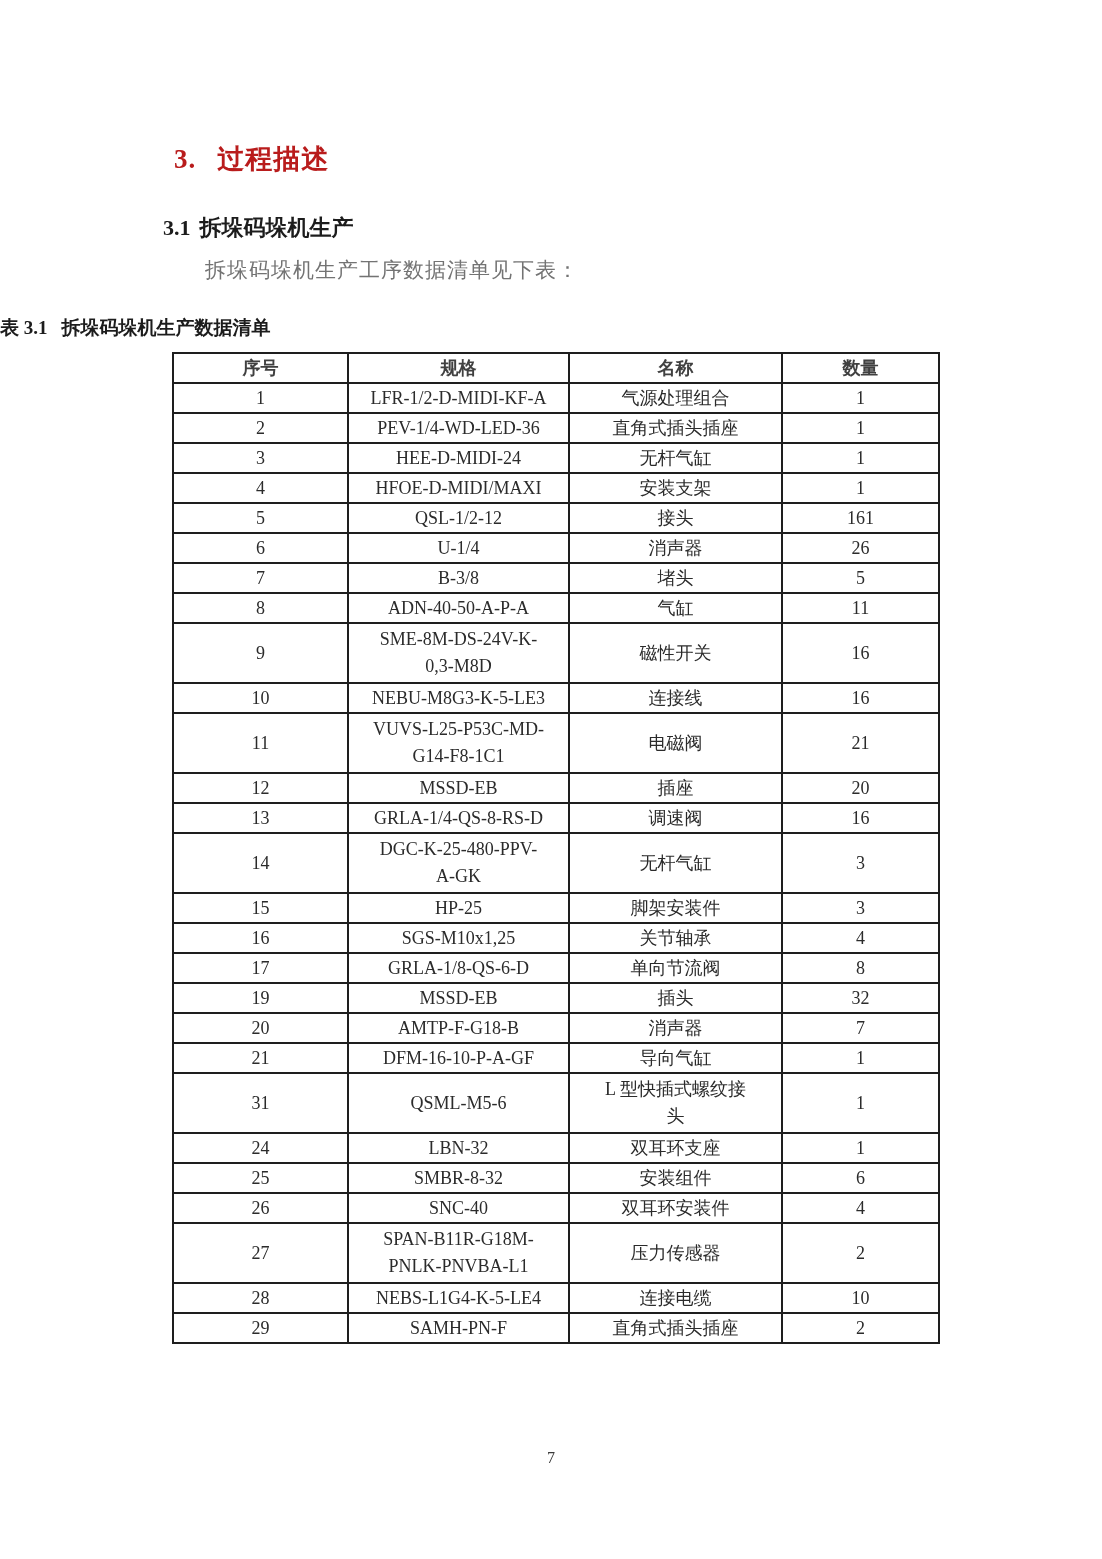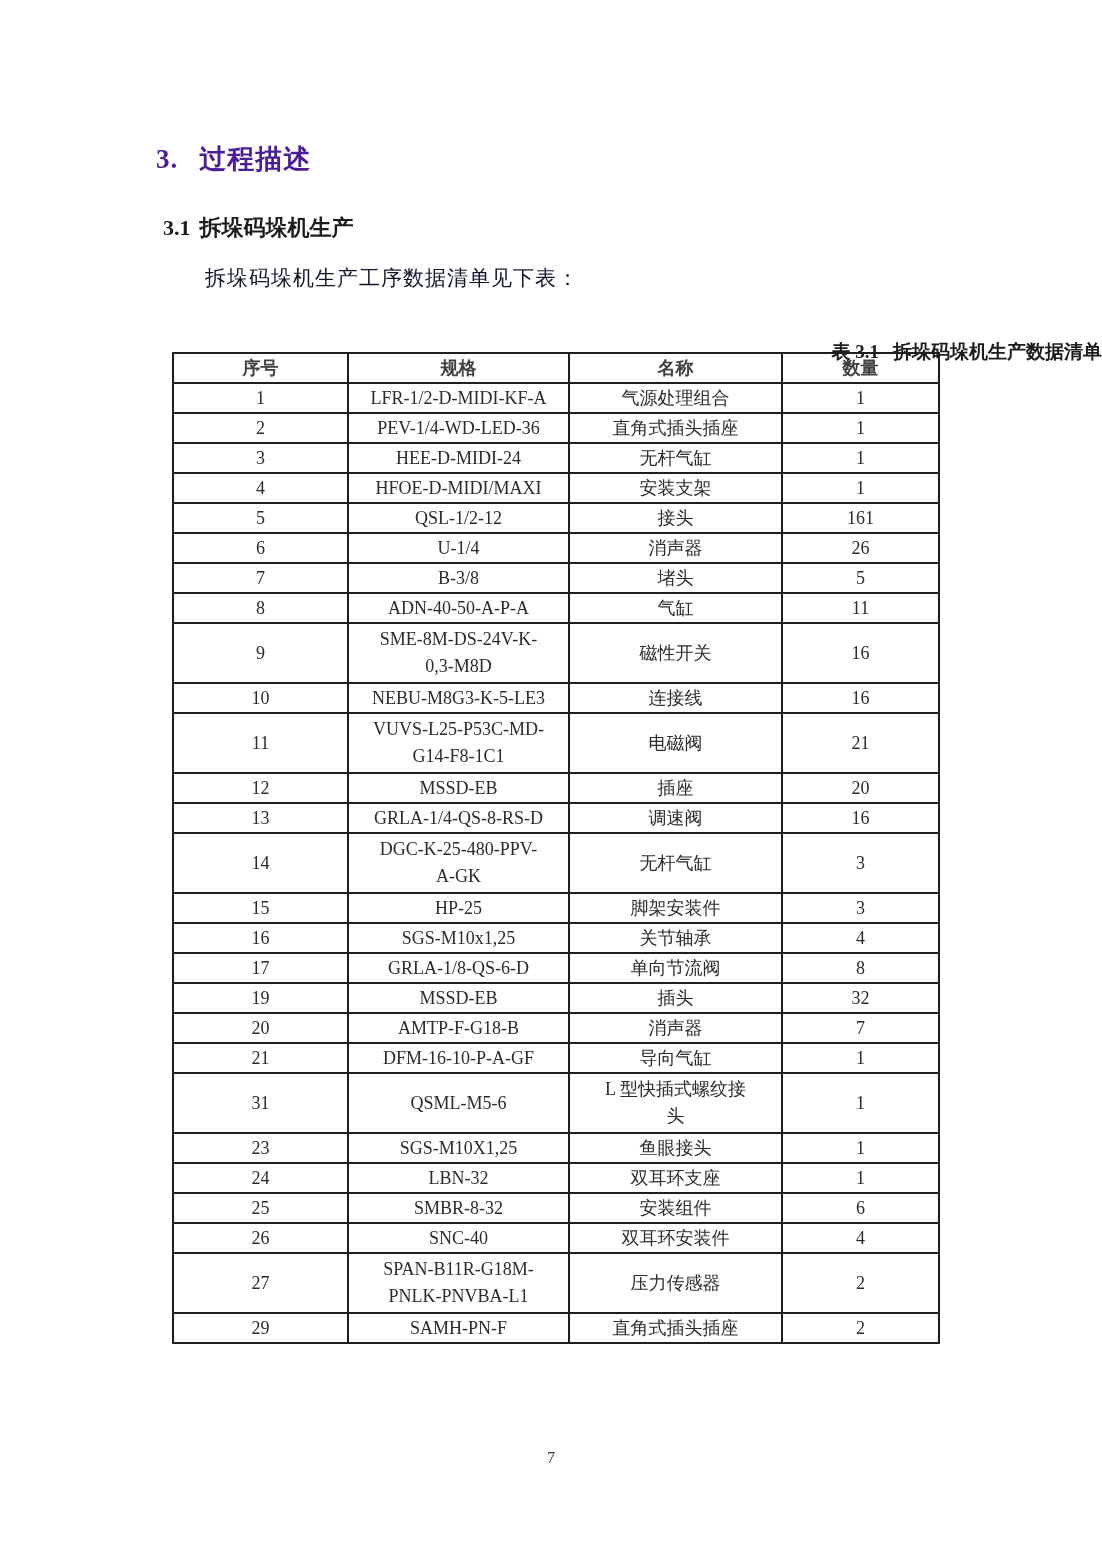"3. 过程描述" .section-heading { color: #4c1d95 -> #b91c1c; left: 156px -> 174px }
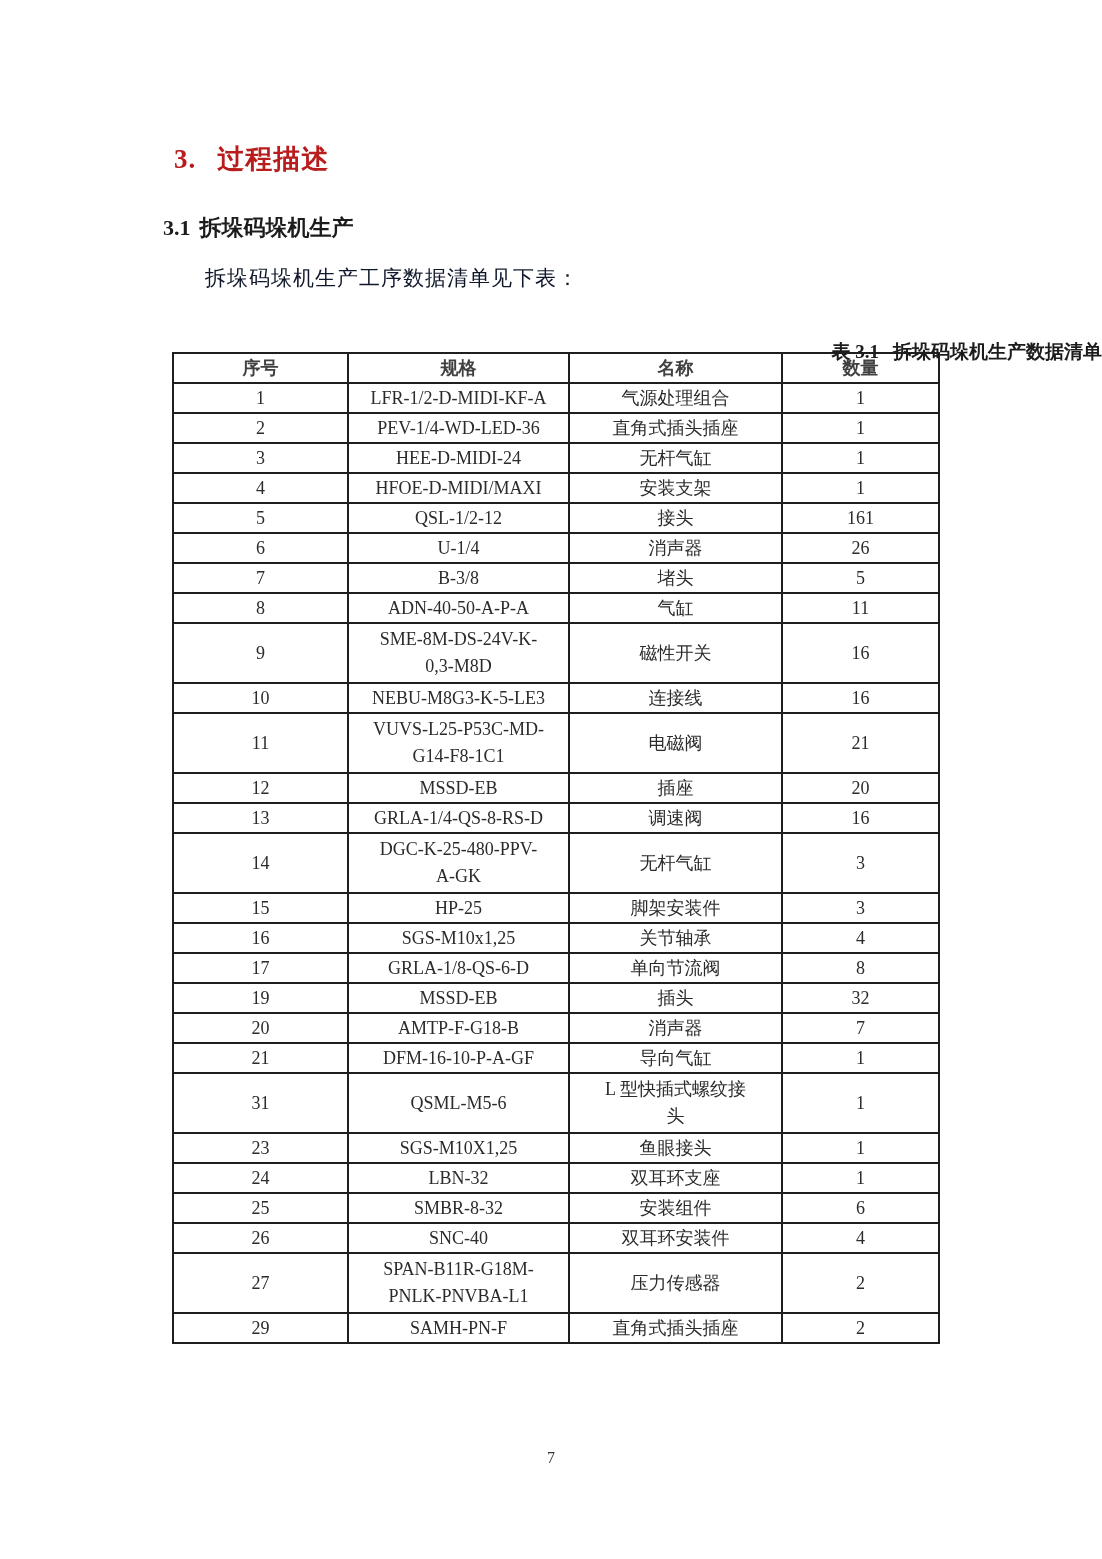"拆垛码垛机生产工序数据清单见下表：" .intro-paragraph { color: #0f172a -> #737373; top: 264px -> 256px }
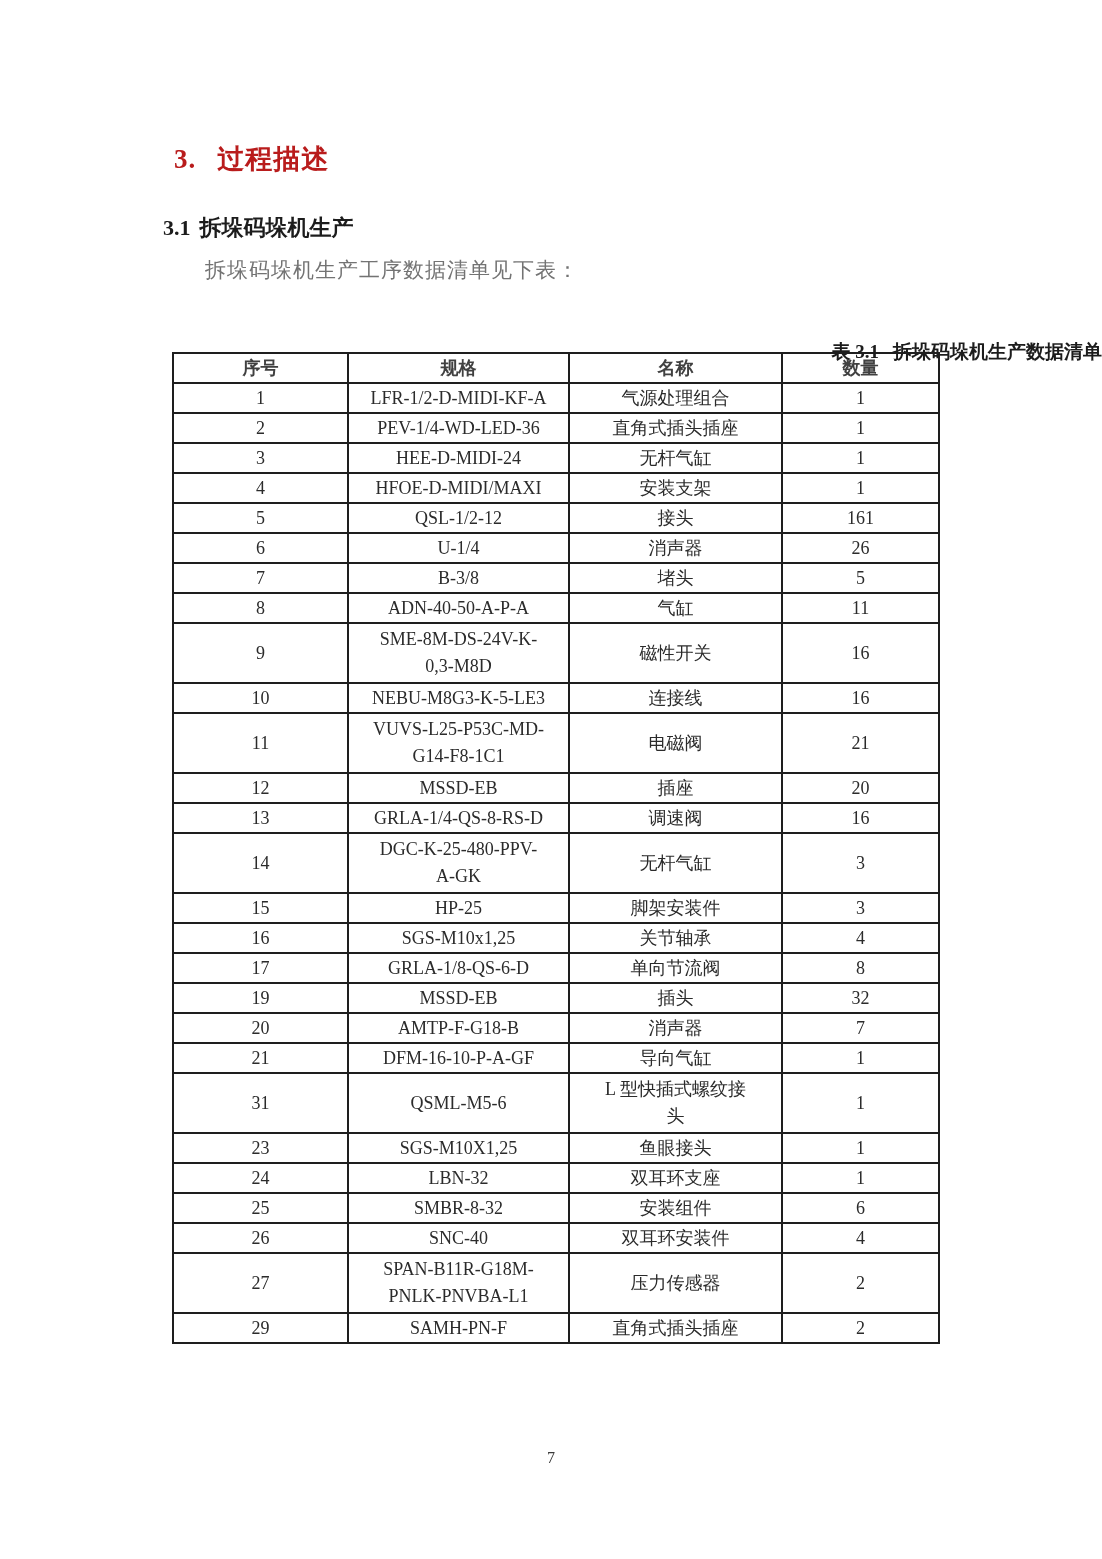"表 3.1 拆垛码垛机生产数据清单" .table-caption { margin-top: 24px -> none; text-align: right -> left }
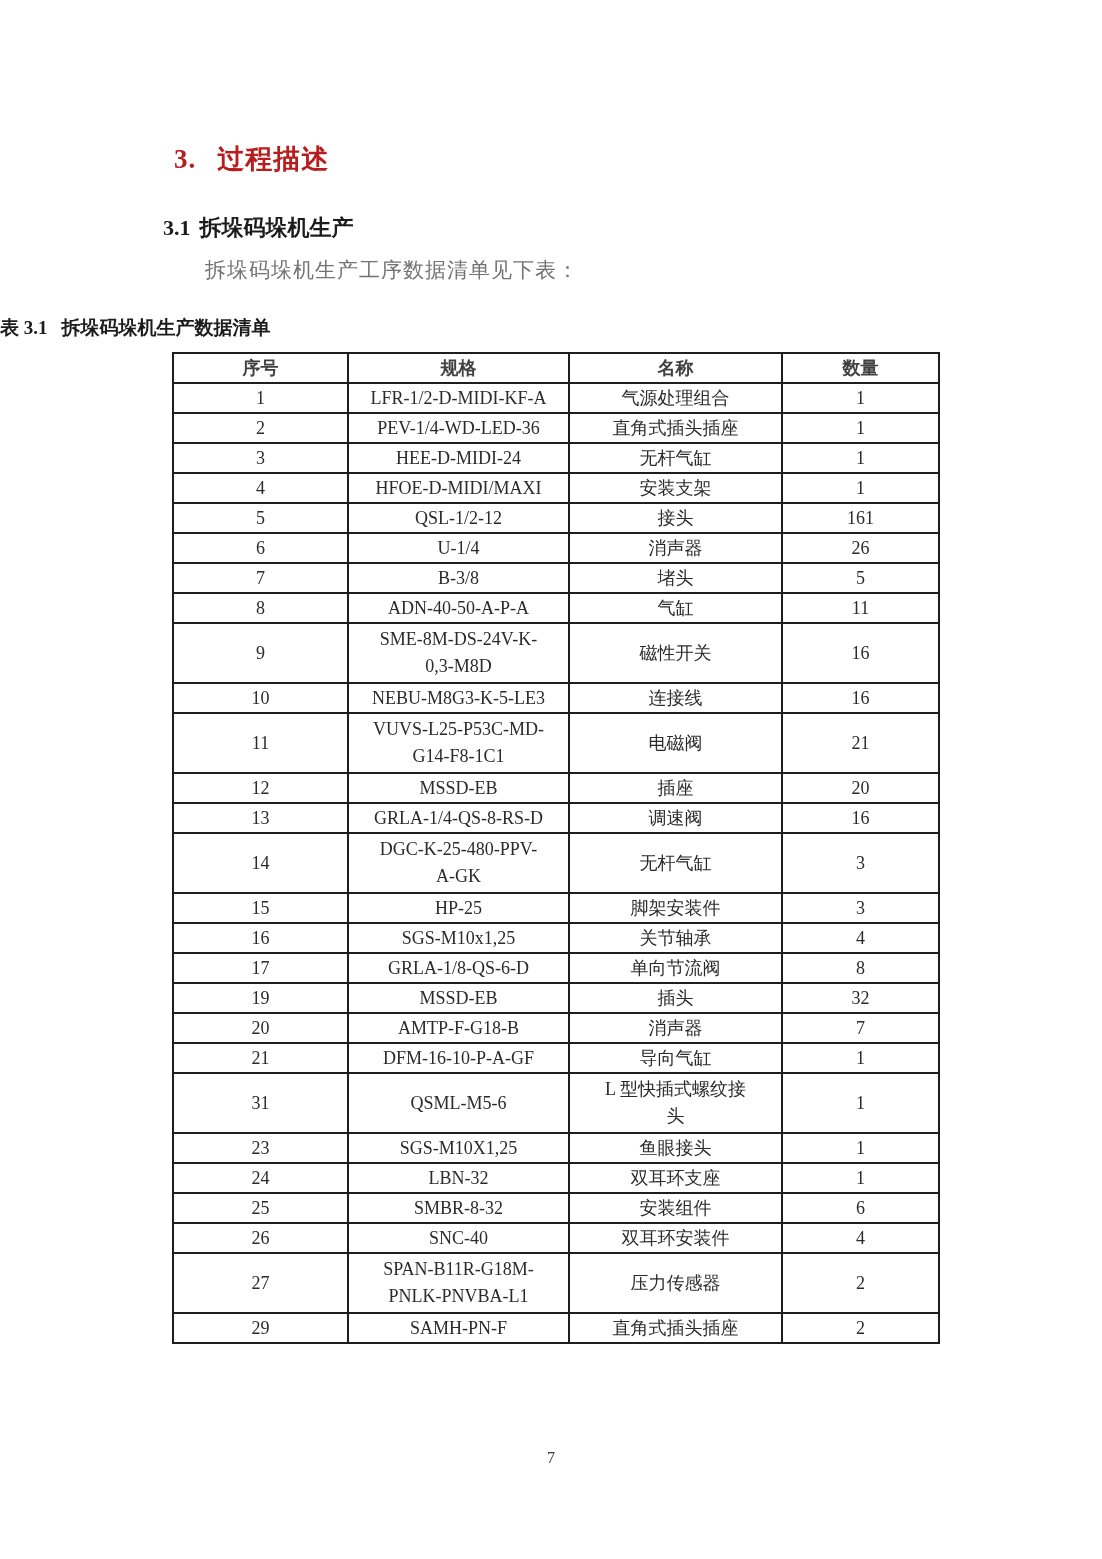"23" tr { html: <tr> <td>23</td> <td>SGS-M10X1,25</td> <td>鱼眼接头</td> <td>1</td> </tr> -> none }
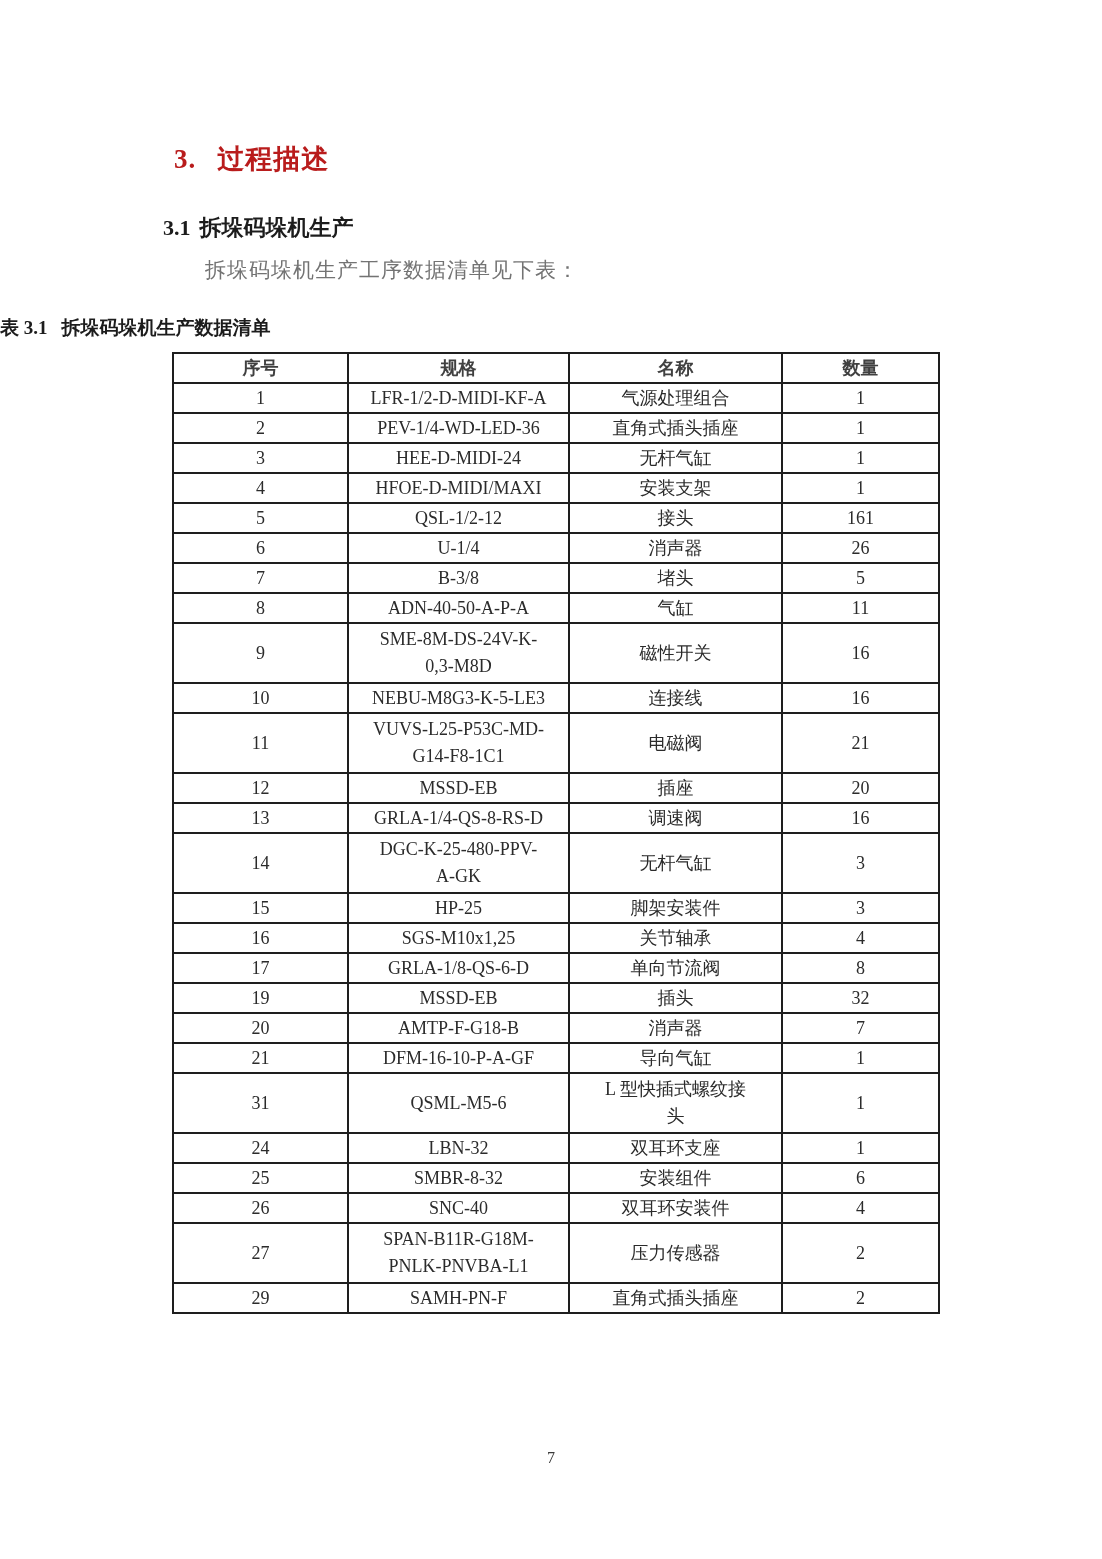"28" tr { html: none -> <tr> <td>28</td> <td>NEBS-L1G4-K-5-LE4</td> <td>连接电缆</td> <td>10</td> </tr> }
